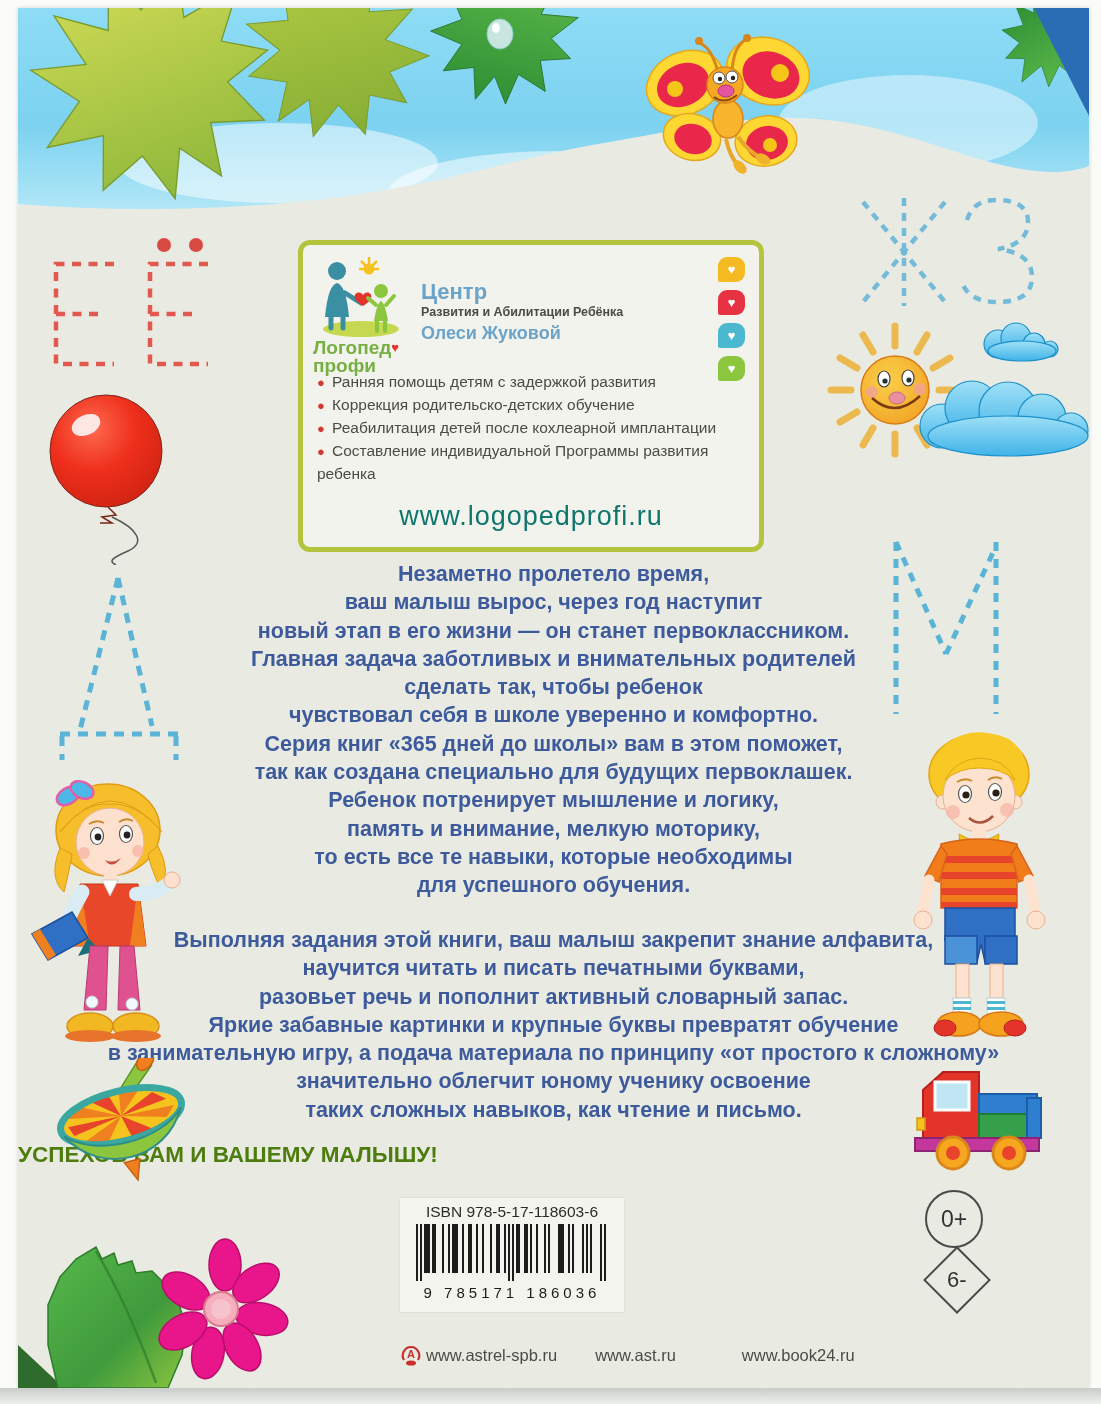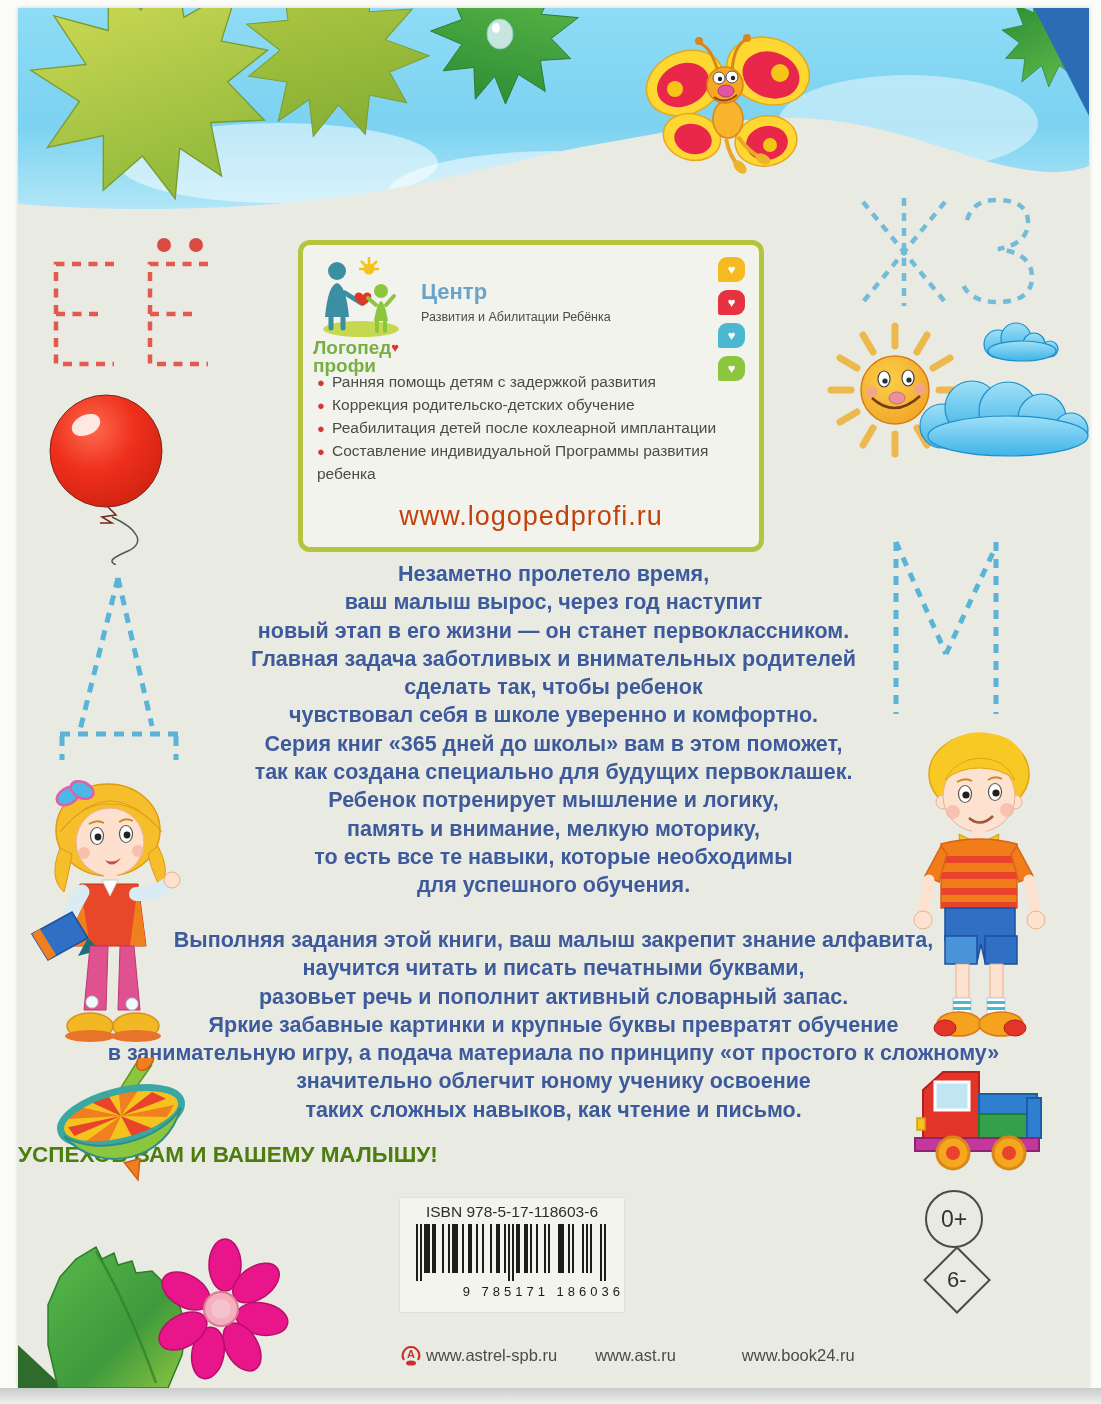"Развития и Абилитации Ребёнка" .card-sub { font-weight: normal -> bold; margin-top: 5px -> none }
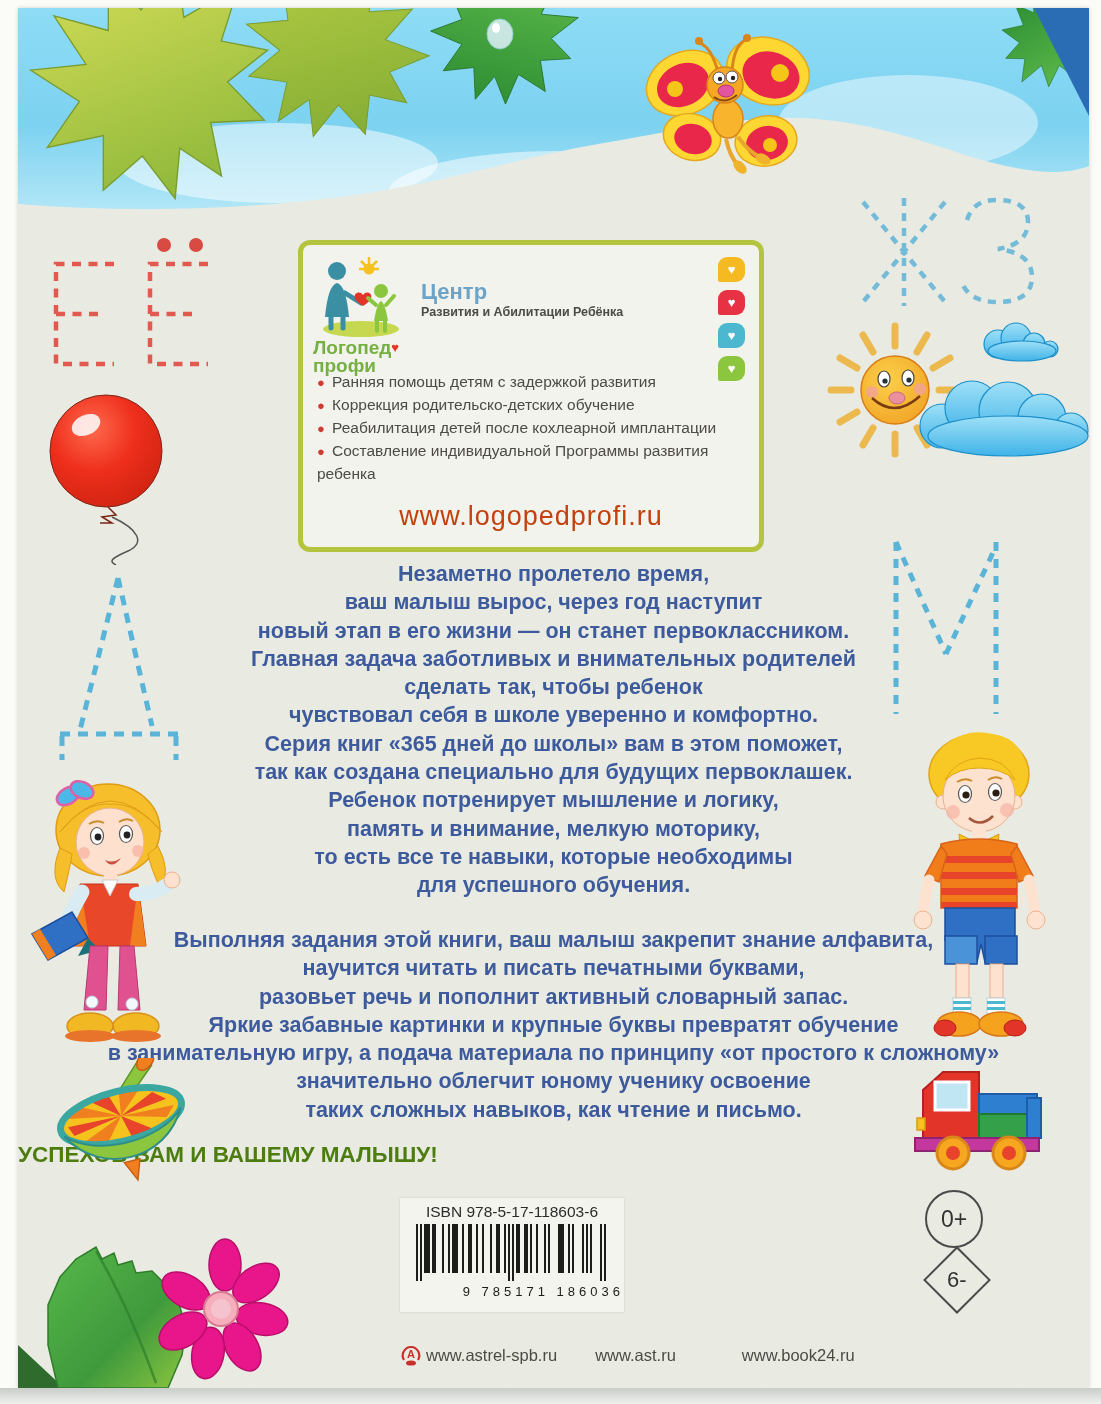"Олеси Жуковой" div.card-name { html: none -> <div>Олеси Жуковой</div> }
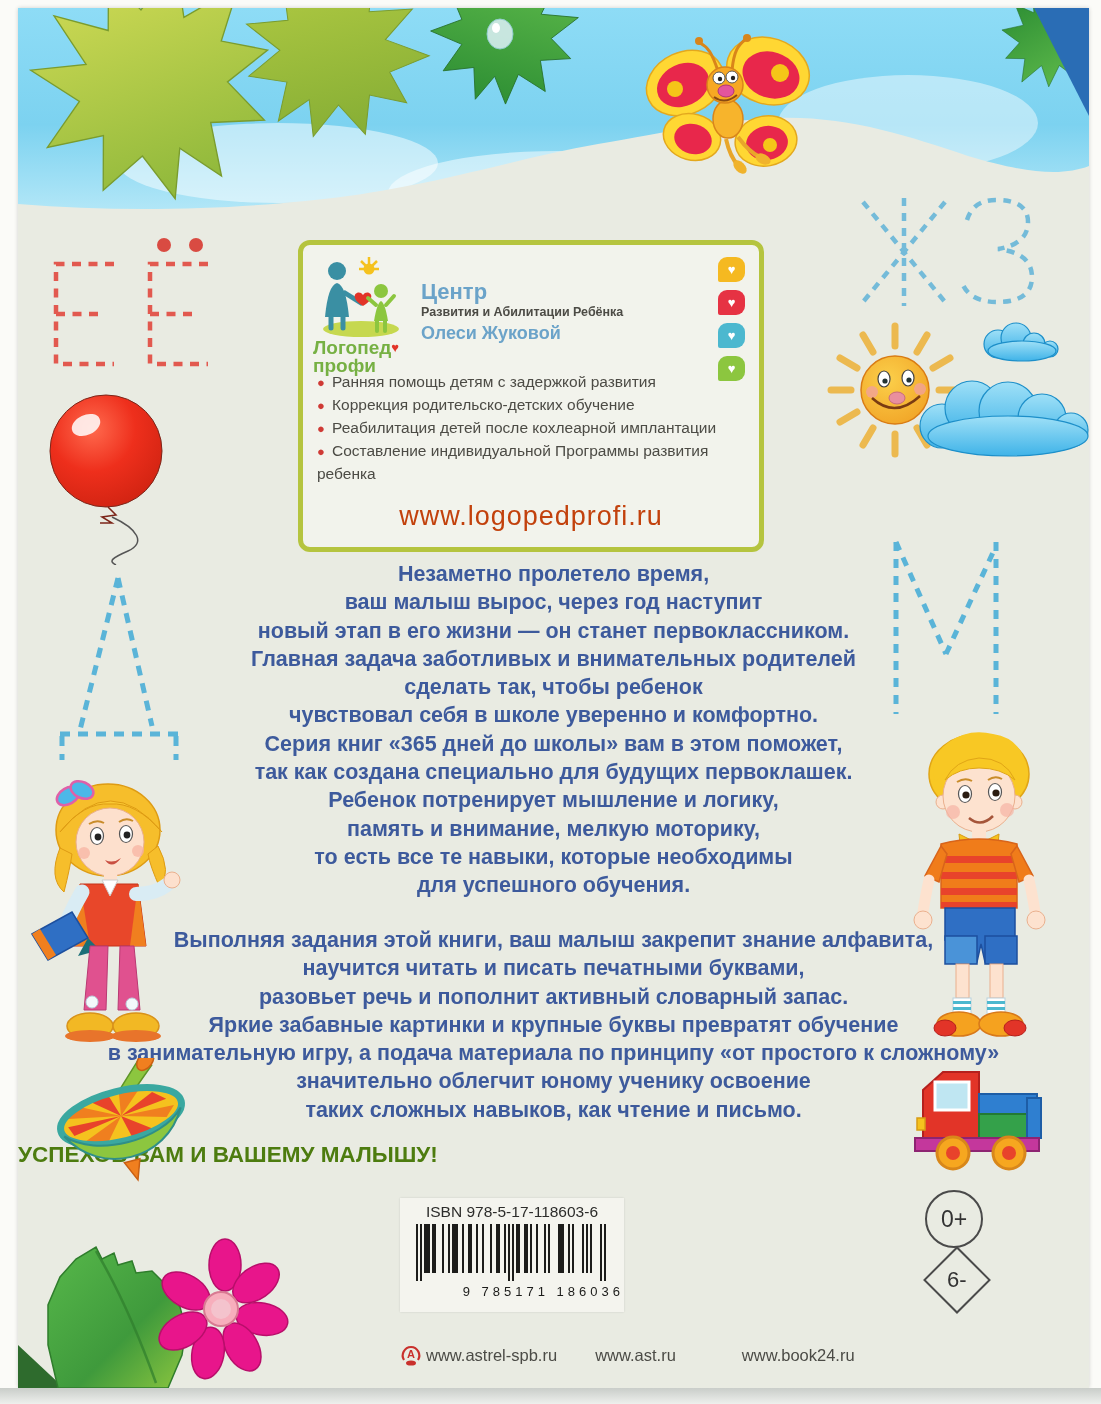"www.logopedprofi.ru" .card-site { color: #c2410c -> #0f766e }
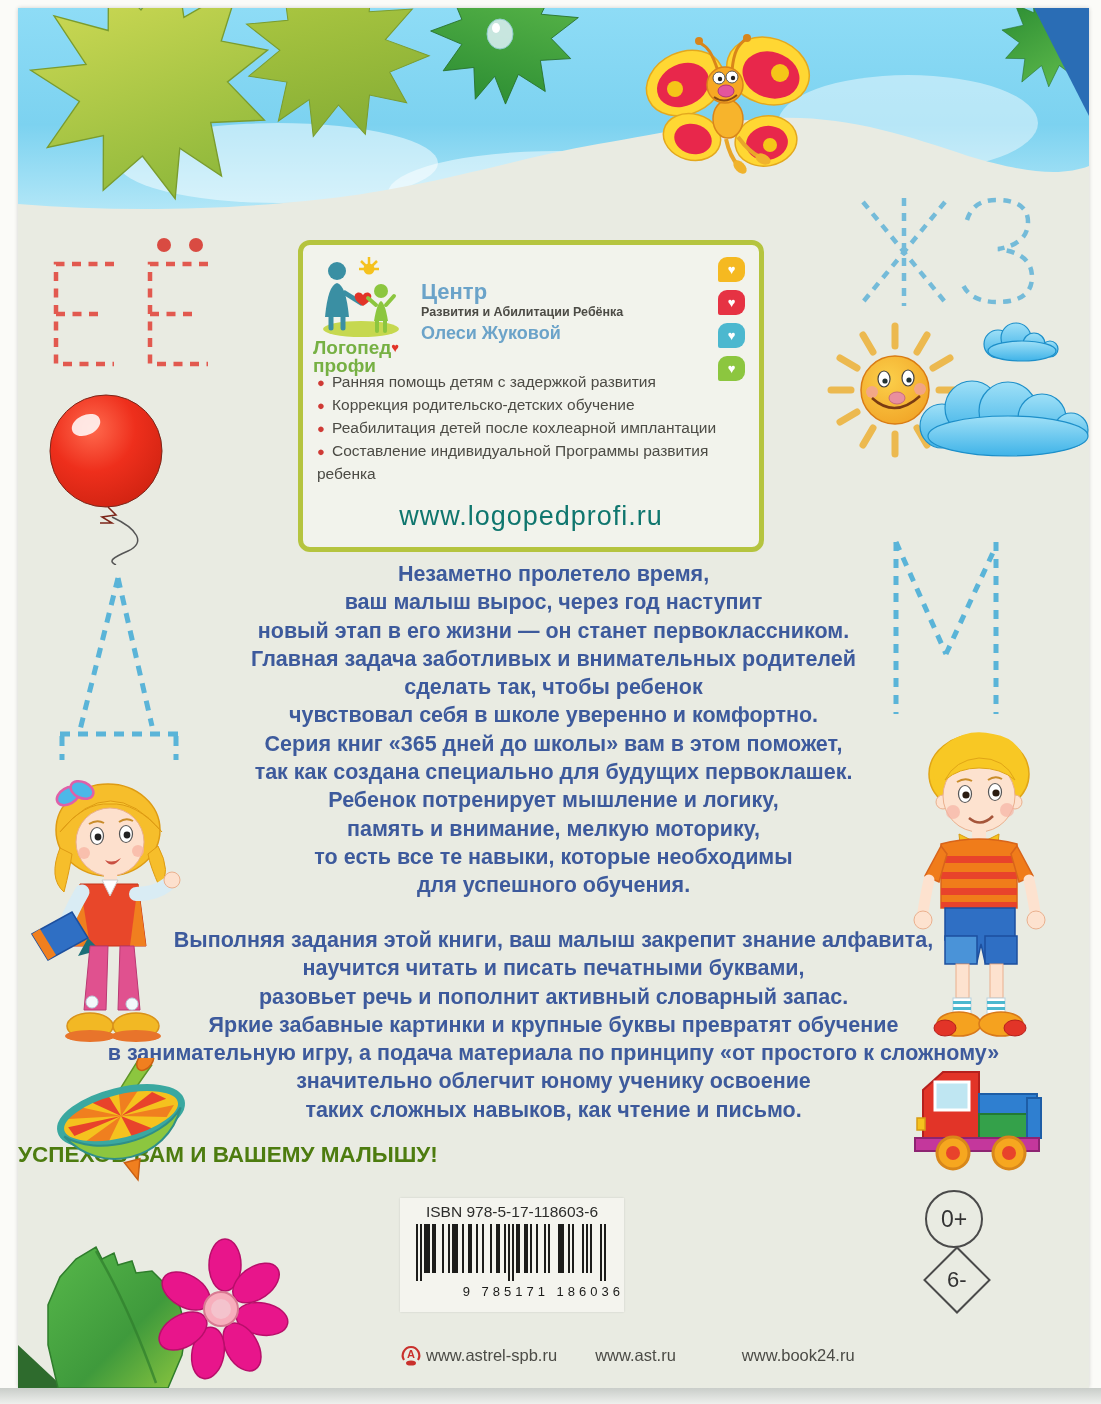"9 785171 186036" .bc-digits { font-size: 13px -> 15px; text-align: right -> center }
